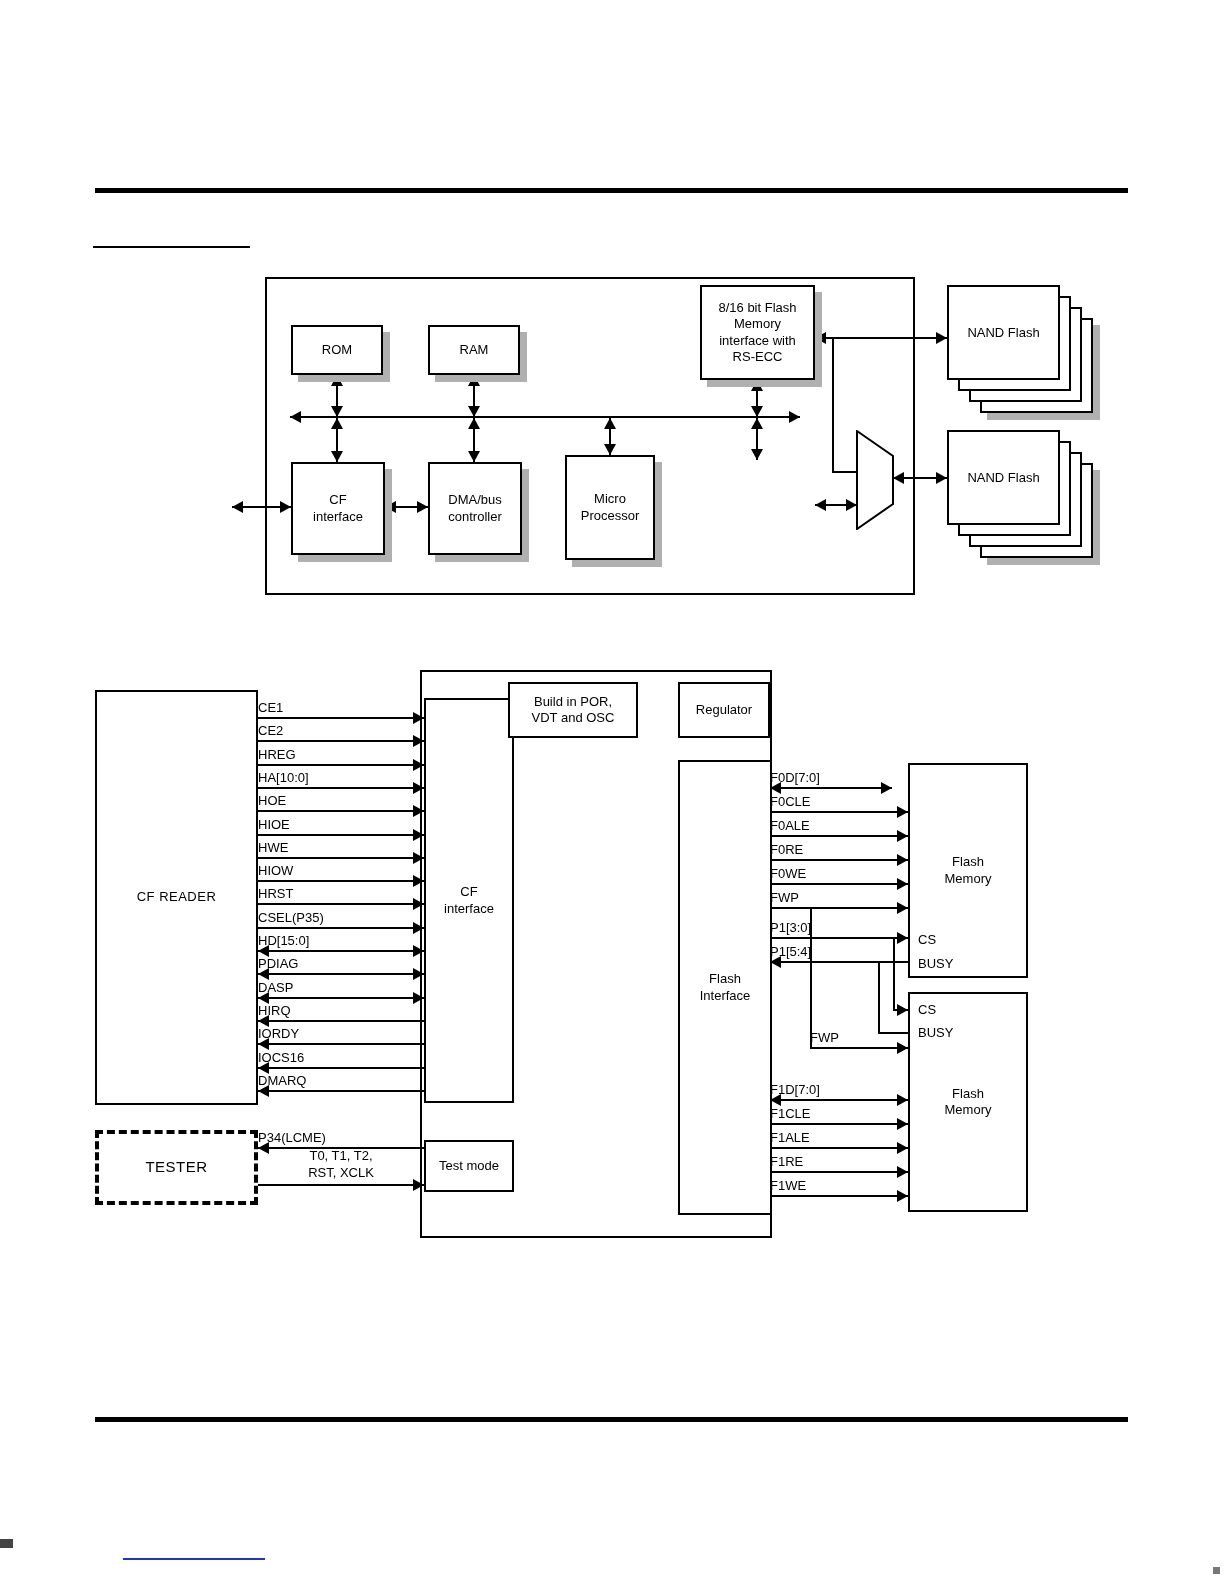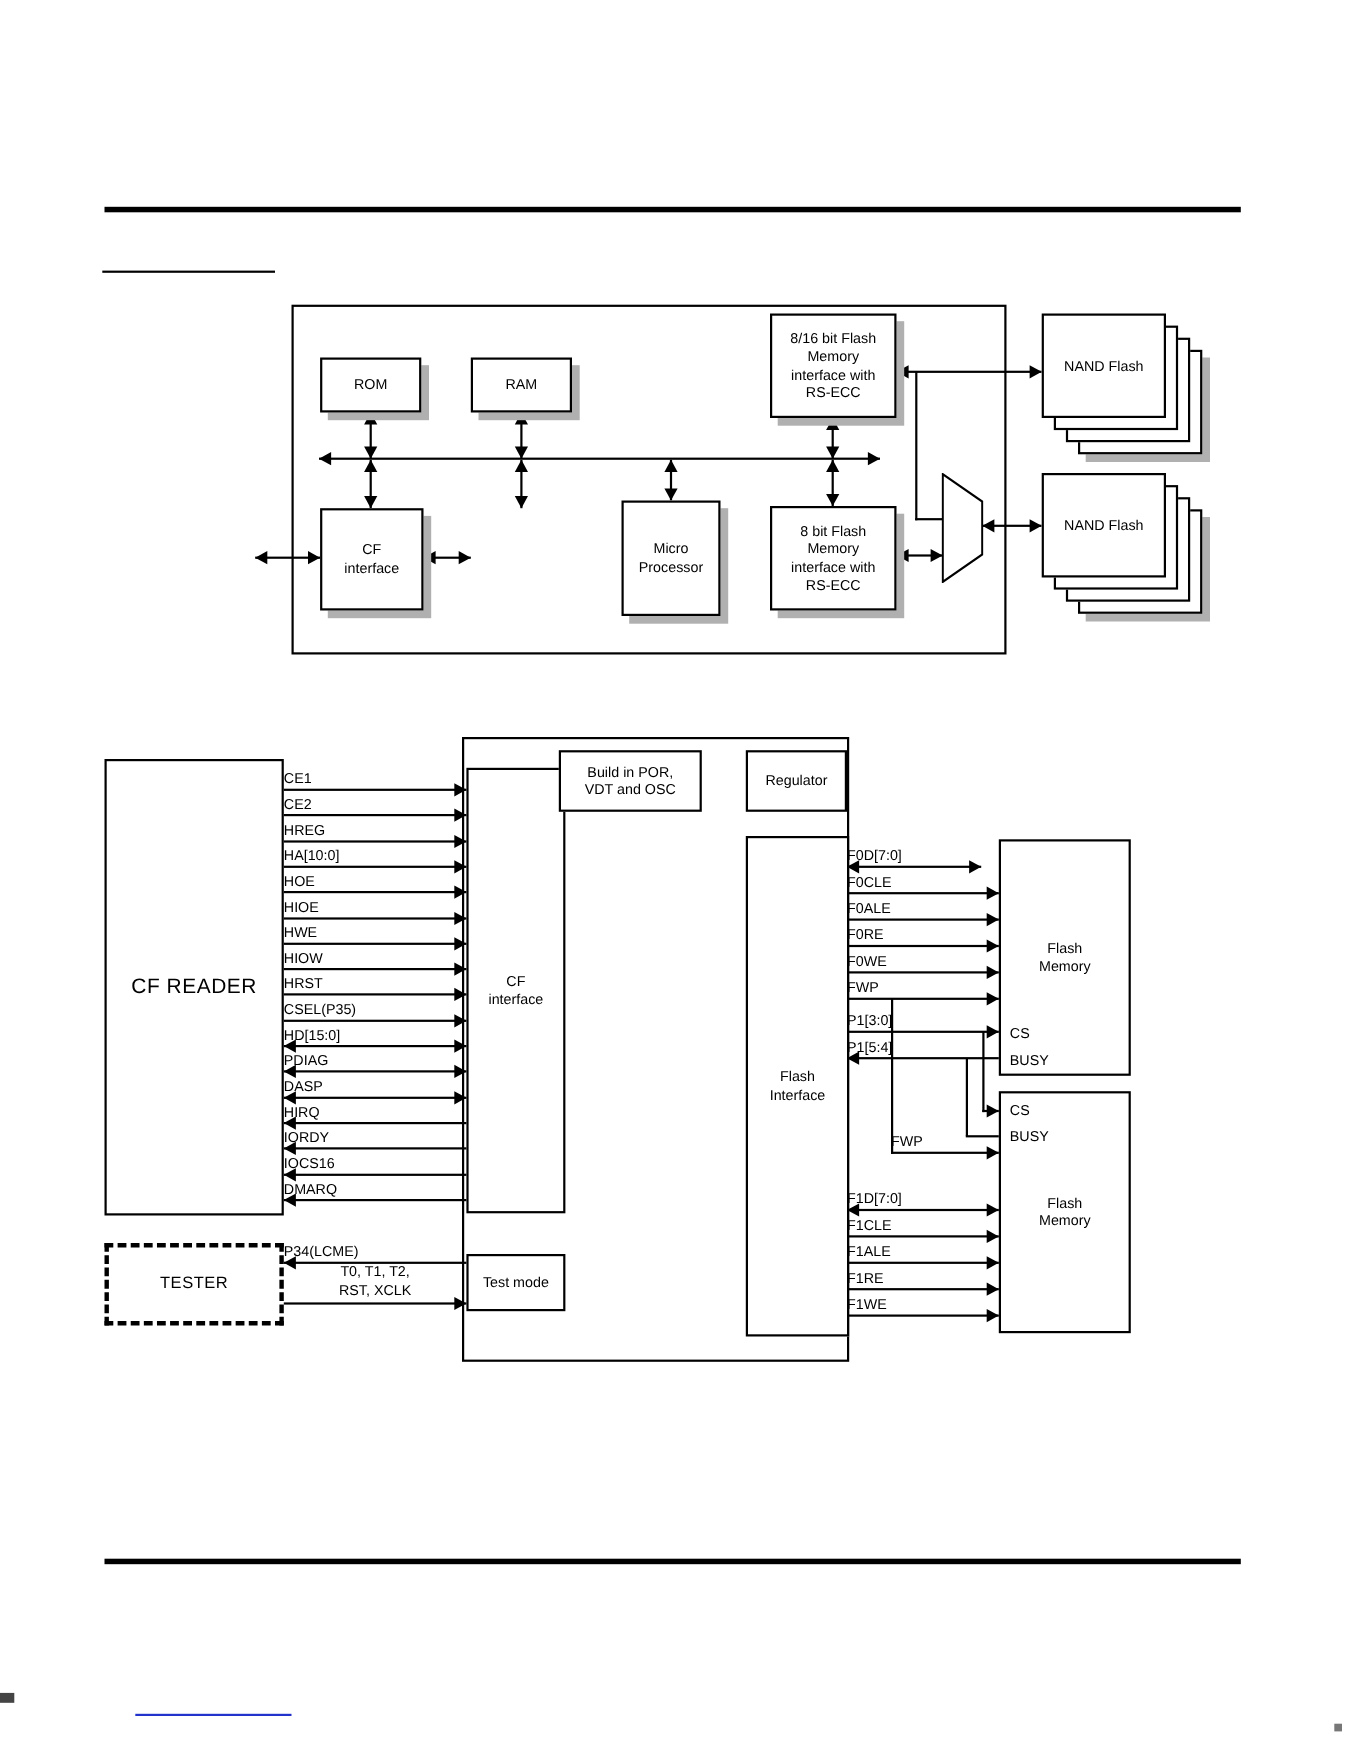"8 bit Flash Memory interface" div.box { html: <div> <span>8 bit Flash Memory interface with RS-ECC</span> </div> -> none }
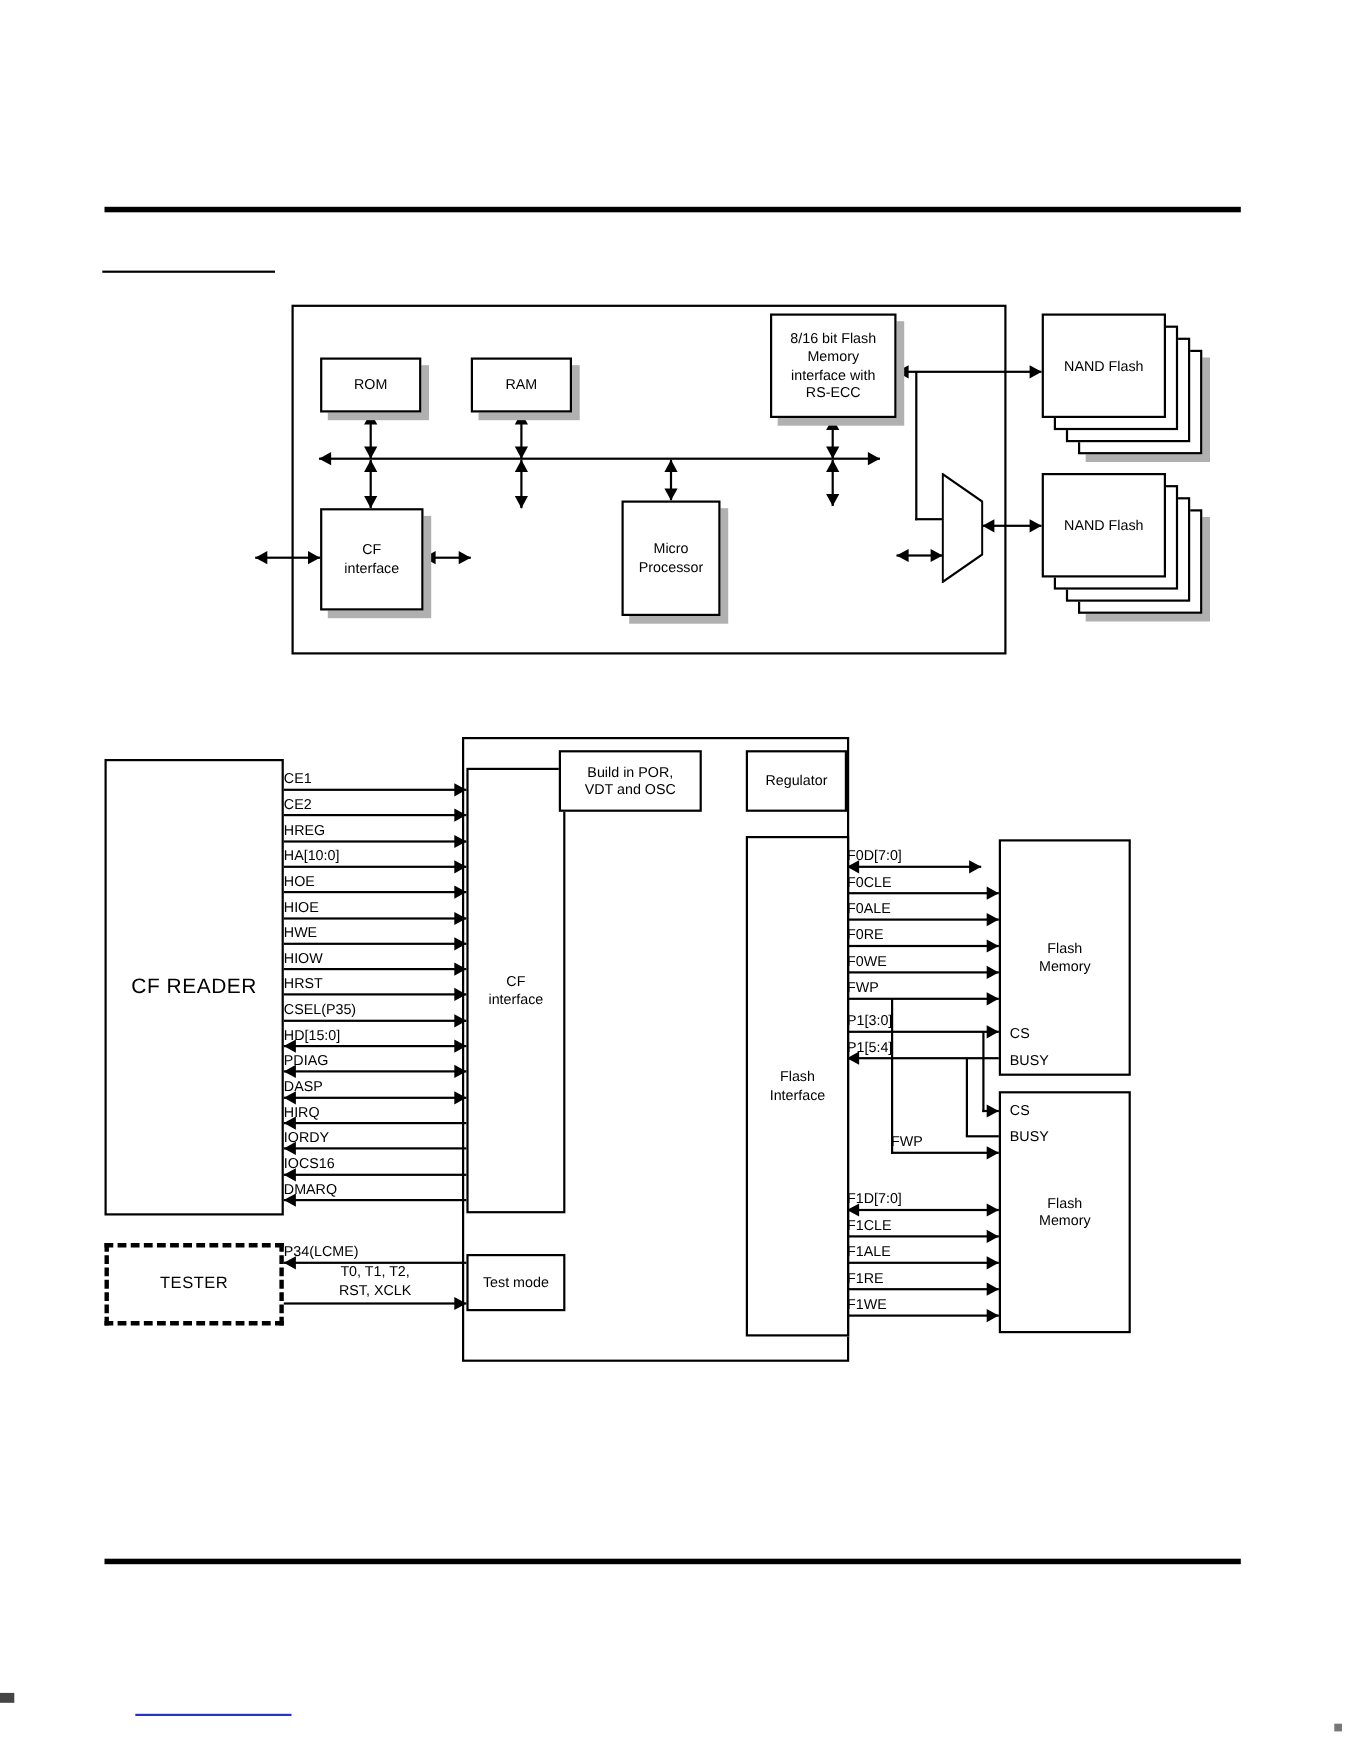"DMA/bus controller" div.box { html: none -> <div> <span>DMA/bus controller</span> </div> }
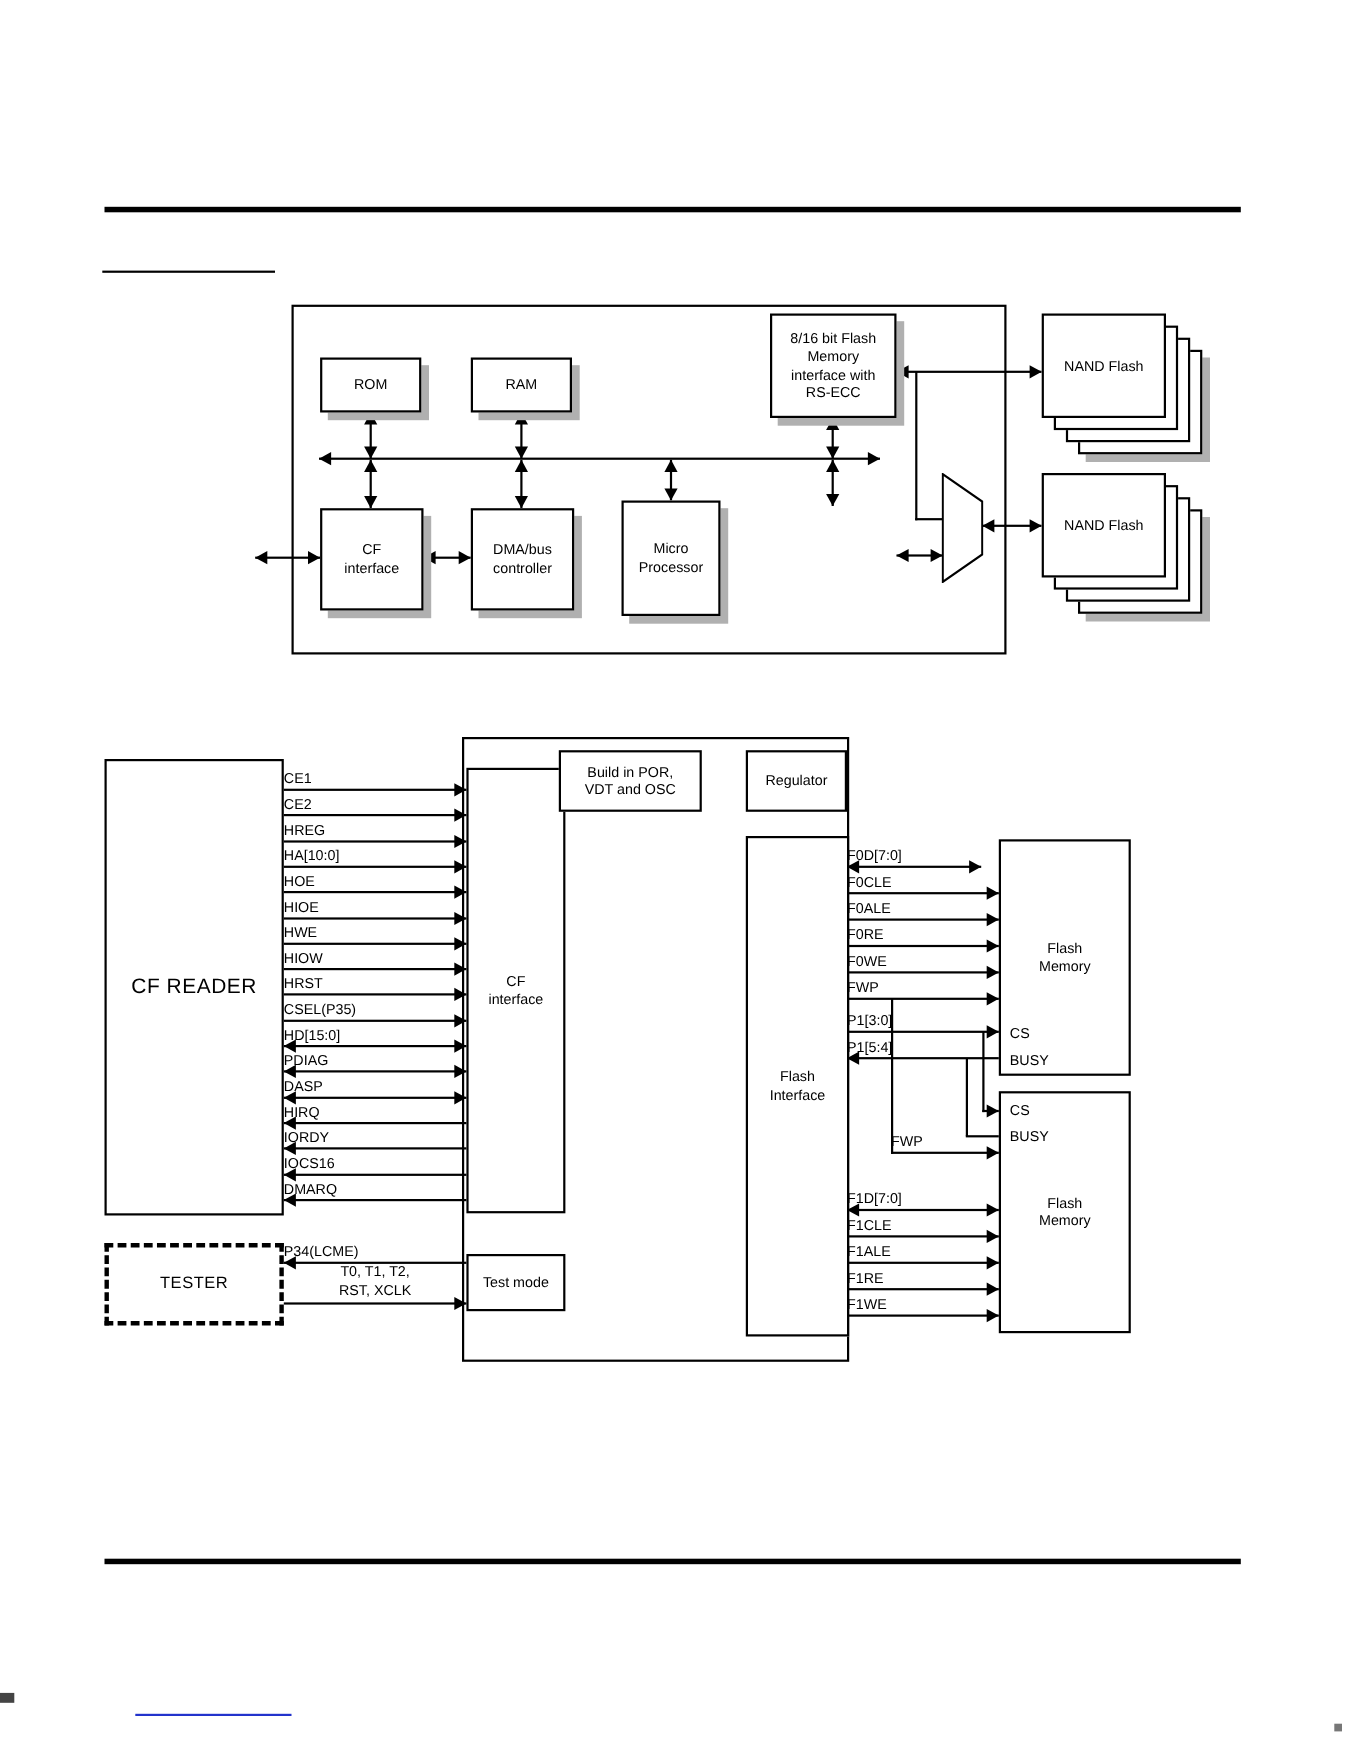"CF READER" .reader-label { font-size: 19px -> 13px }
